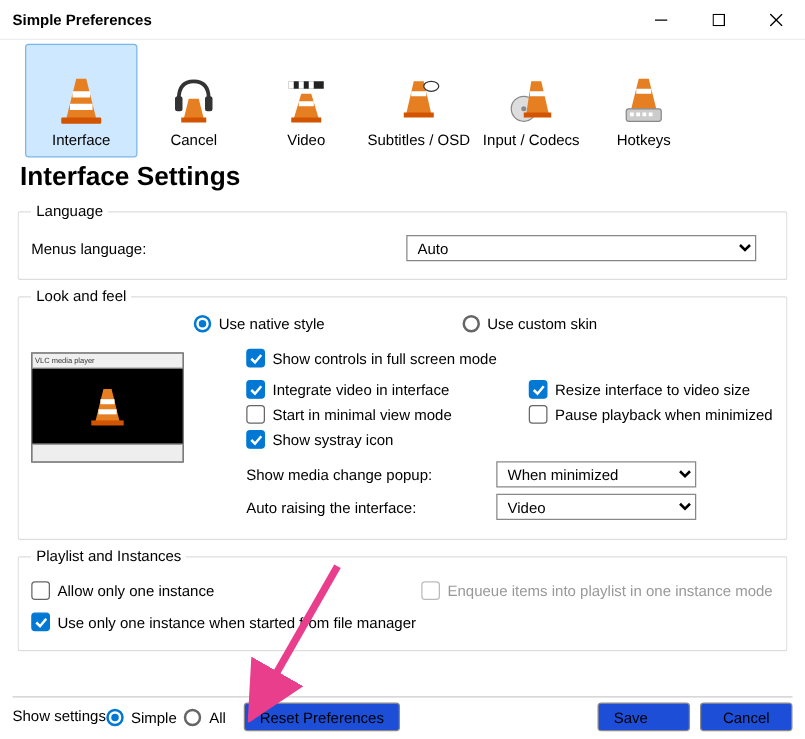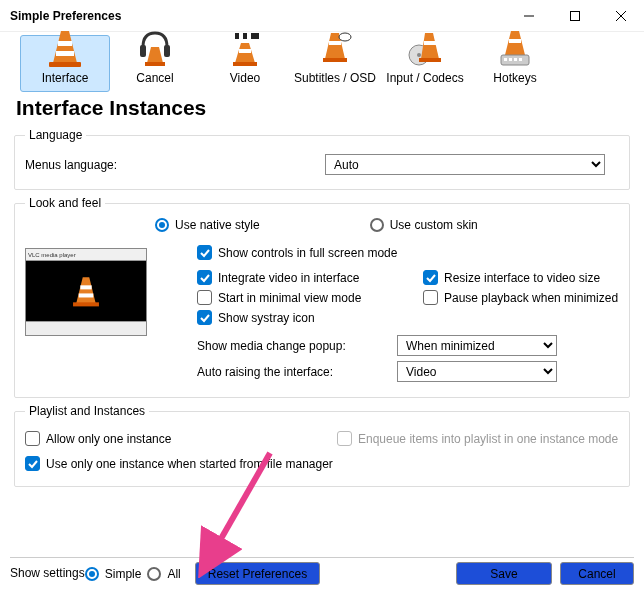"Interface" .cat { height: 57px -> 91px }
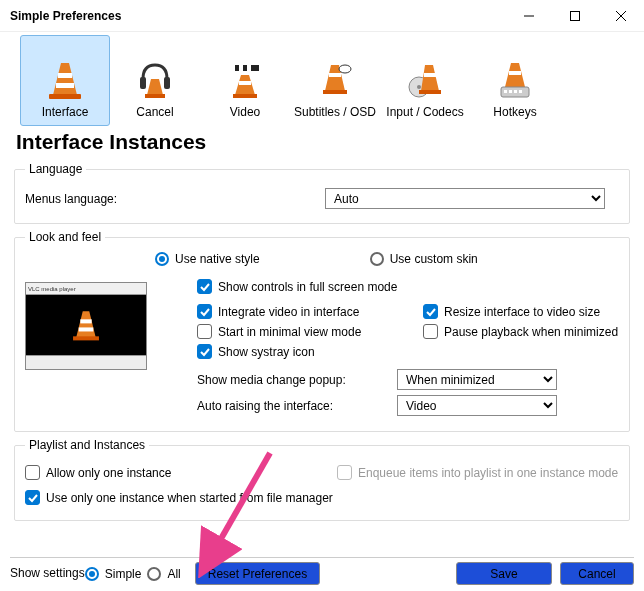"Interface Instances" div.section-title { text: Instances -> Settings }
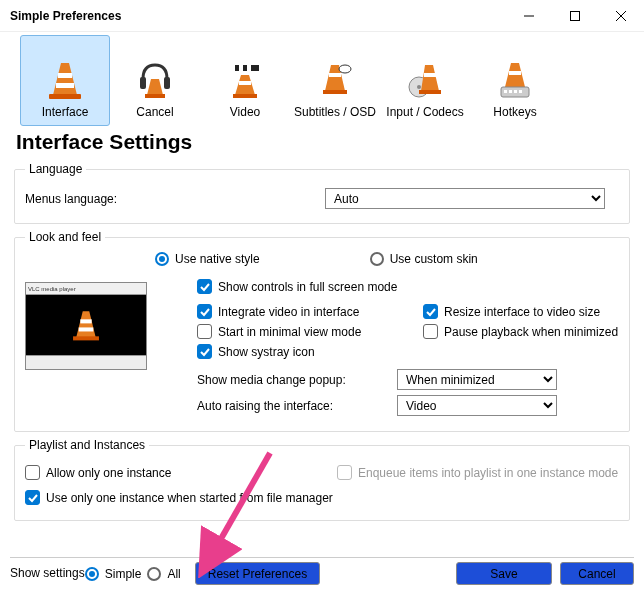"Save" button.btn { justify-content: center -> none; width: 96px -> 74px }
